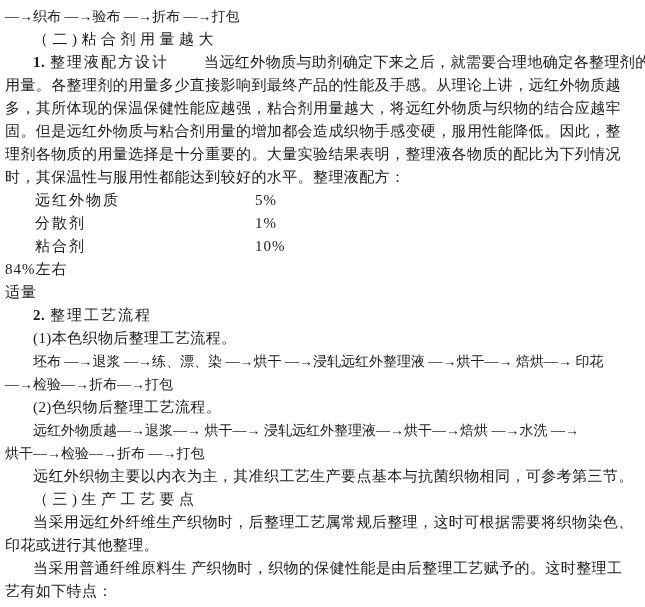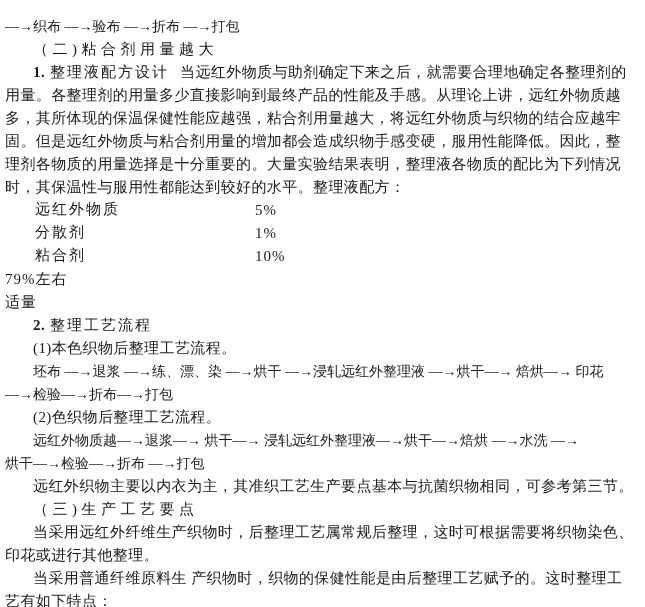"—→织布 —→验布 —→折布 —→打包" .page { padding: 15px 4px 0 5px -> 5px 4px 0 5px }
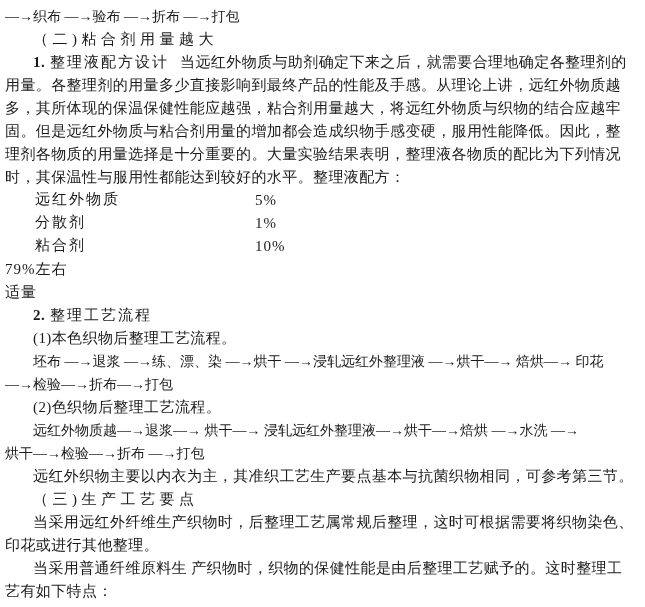"整理液配方设计" .ptitle { margin-right: 11px -> 35px }
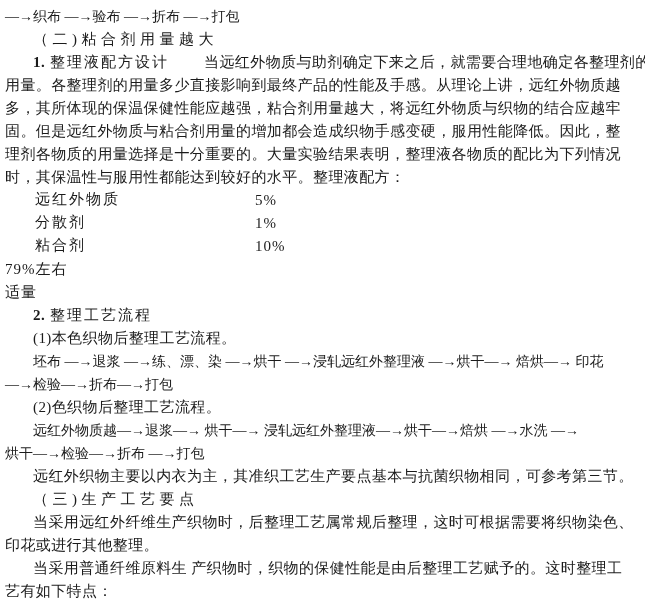"远红外物质" .formula-label { font-family: Liberation Mono, monospace -> none }
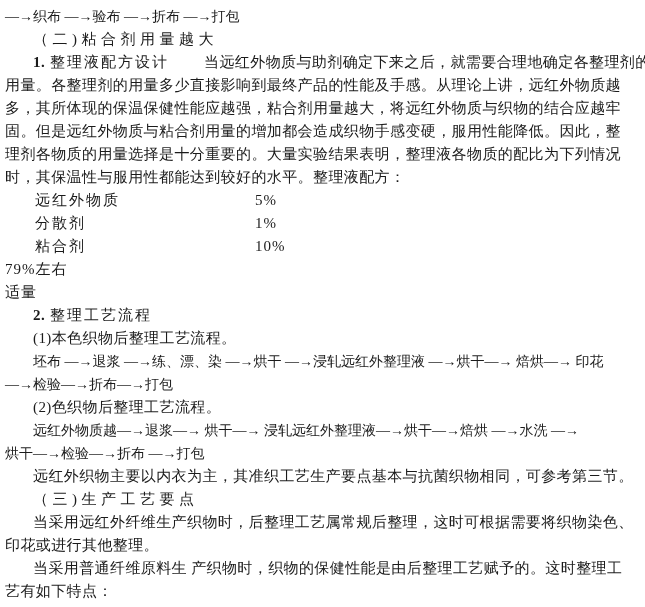"79%左右" span.formula-value { text: 79% -> 84% }
